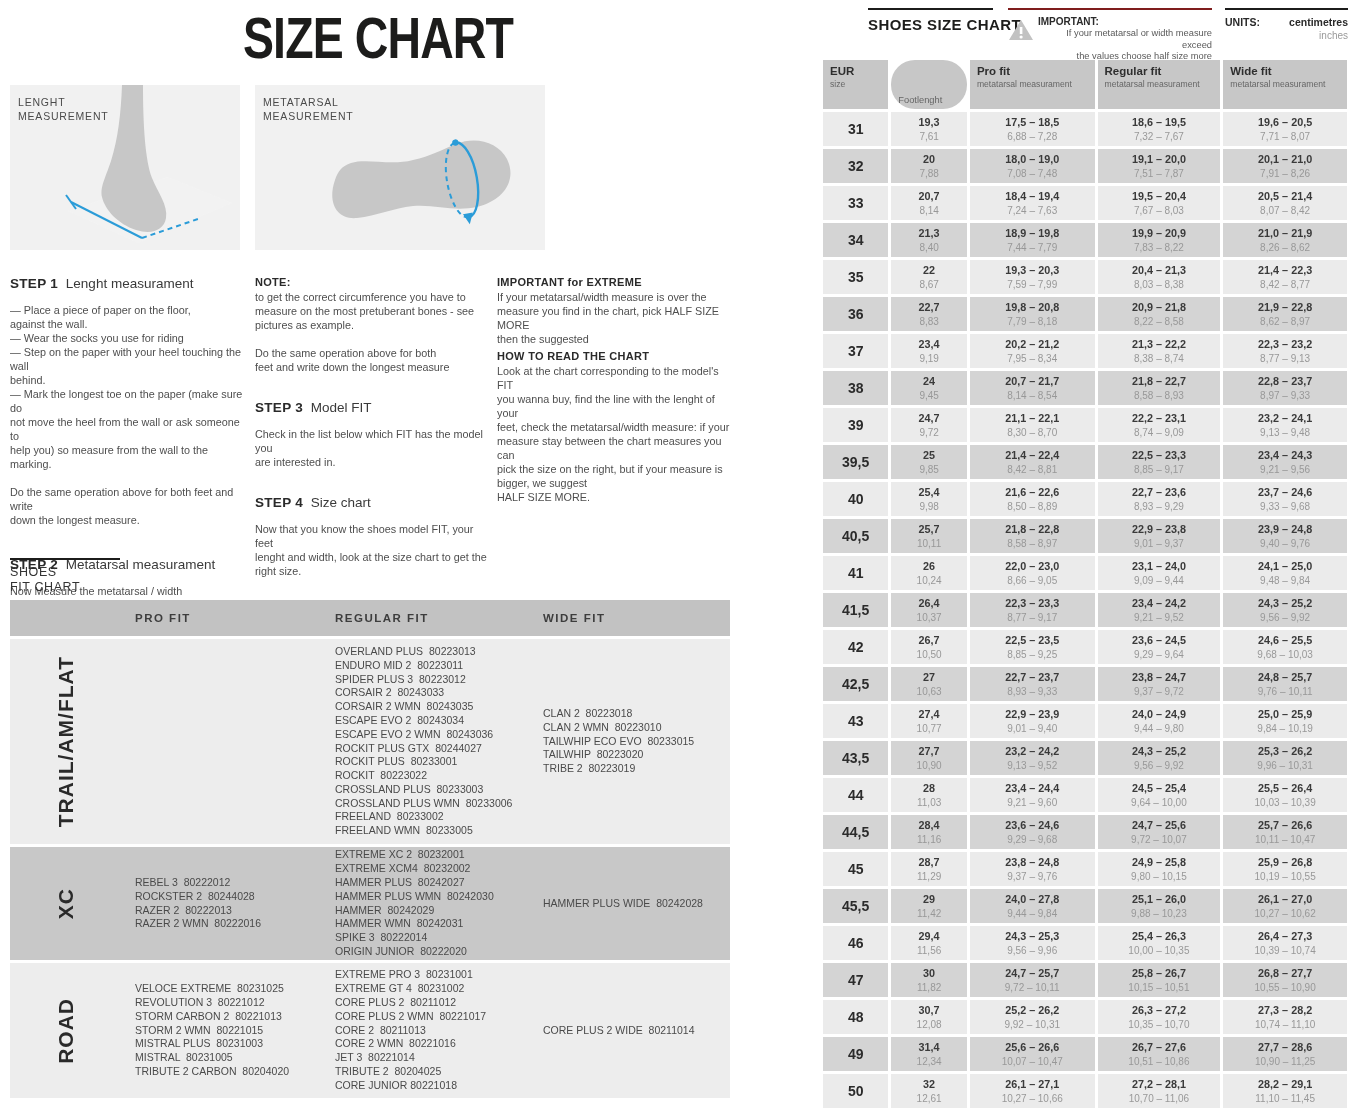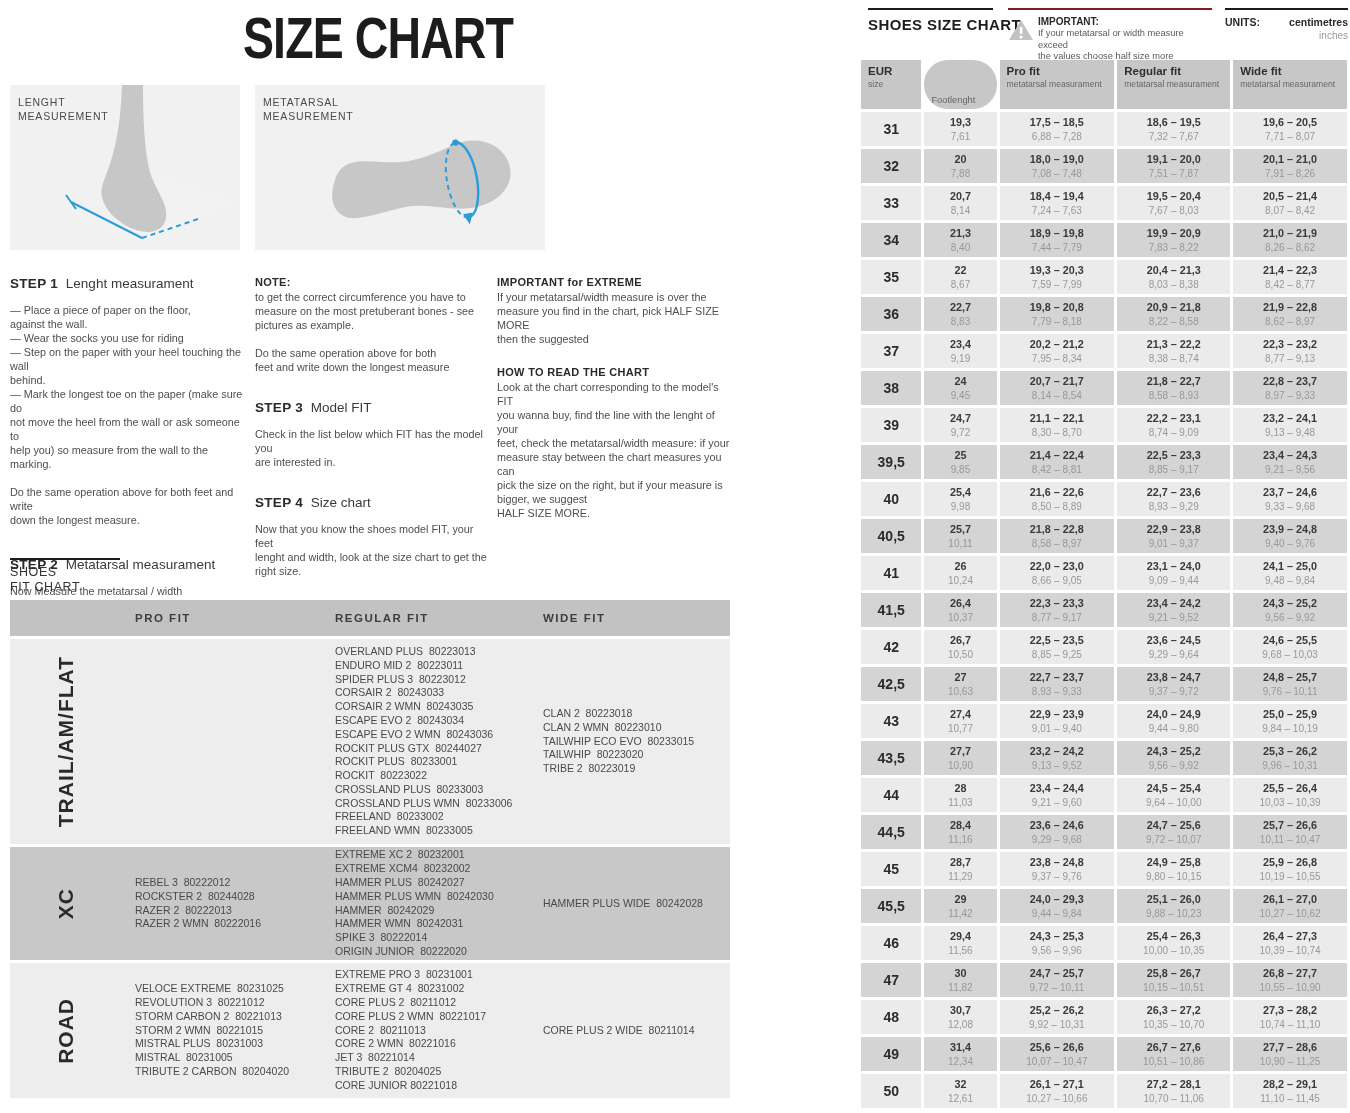"If your metatarsal or width" .imp-body { text-align: none -> right }
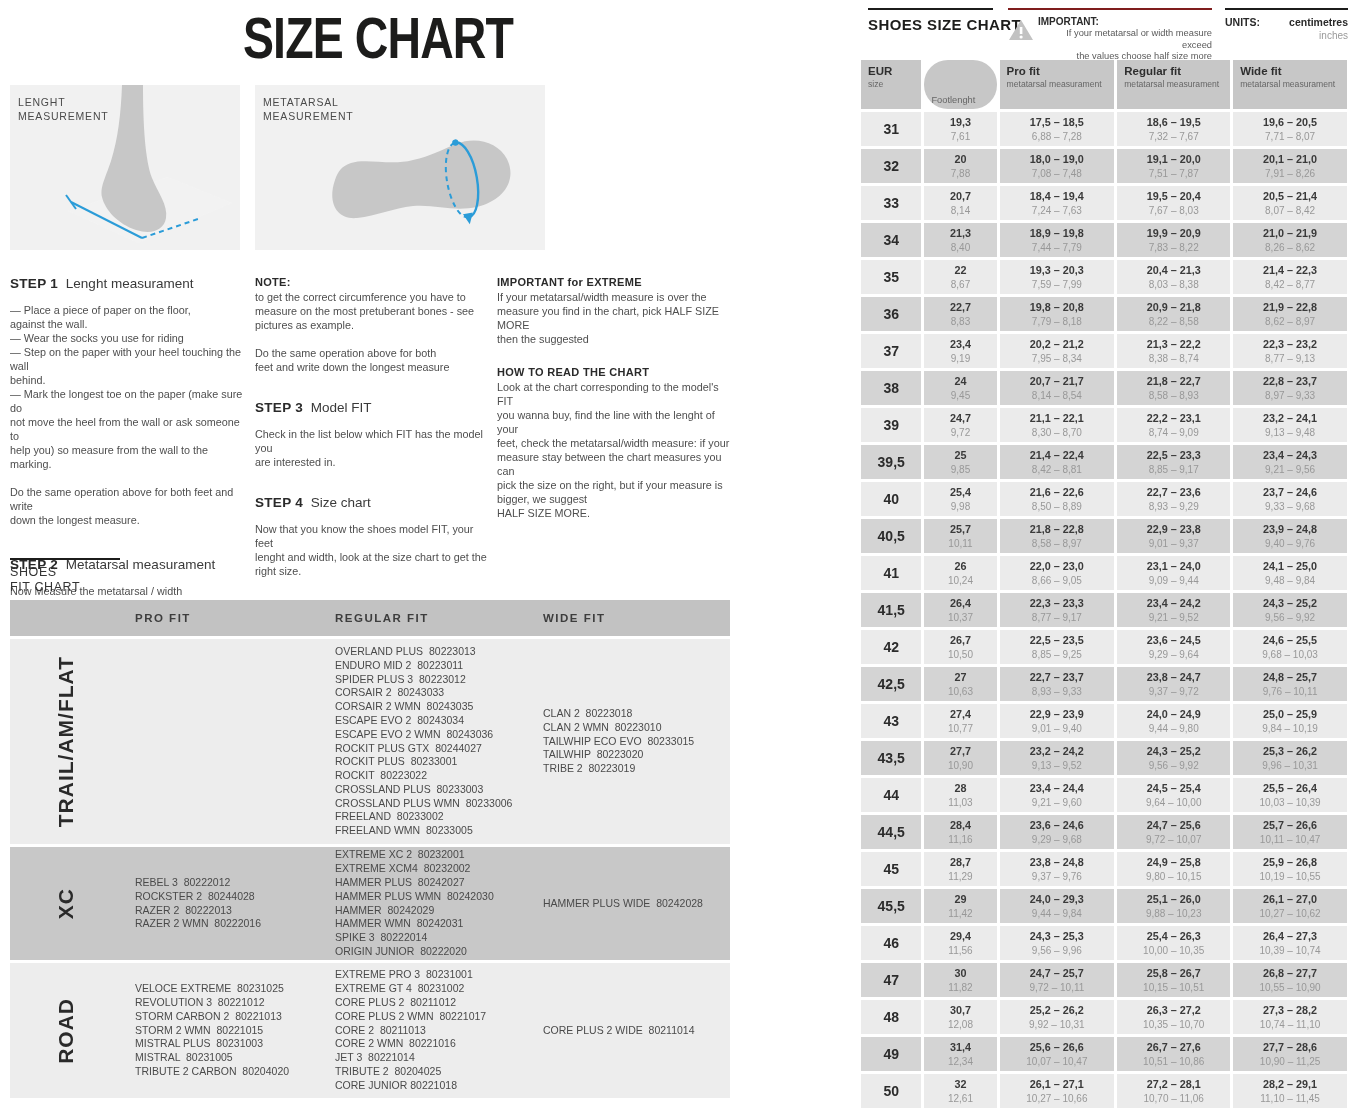"EUR" table.size-table { left: 858px -> 820px }
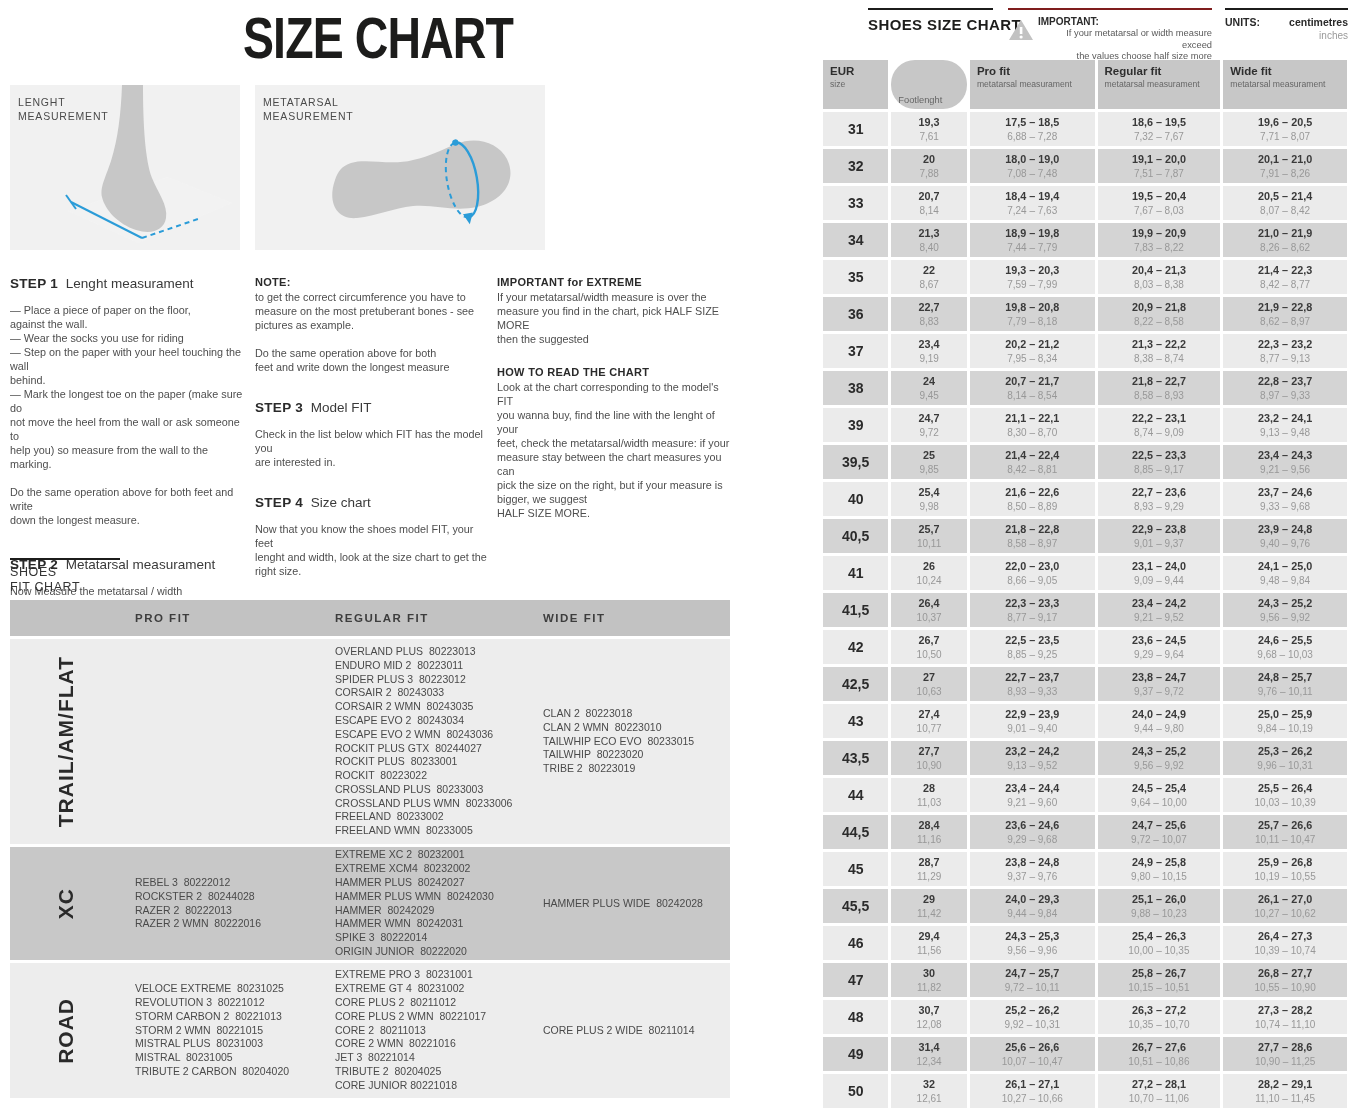"HOW TO READ THE CHART" .gap20 { margin-top: 20px -> 4px }
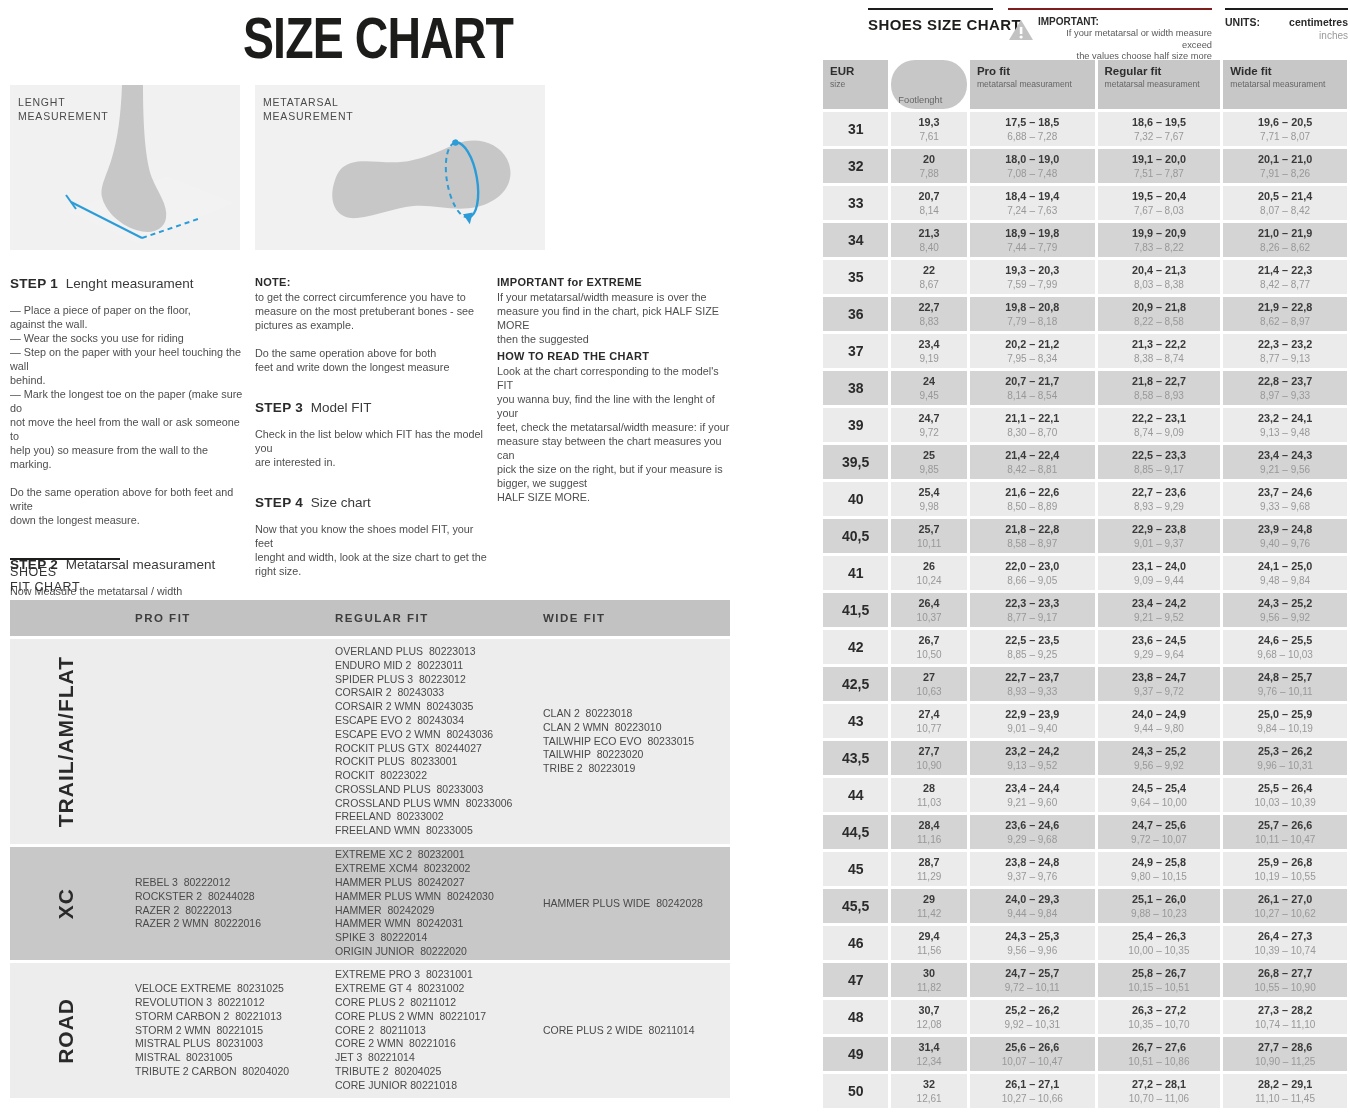"24,0 – 29,3" span.cm { text: 29,3 -> 27,8 }
